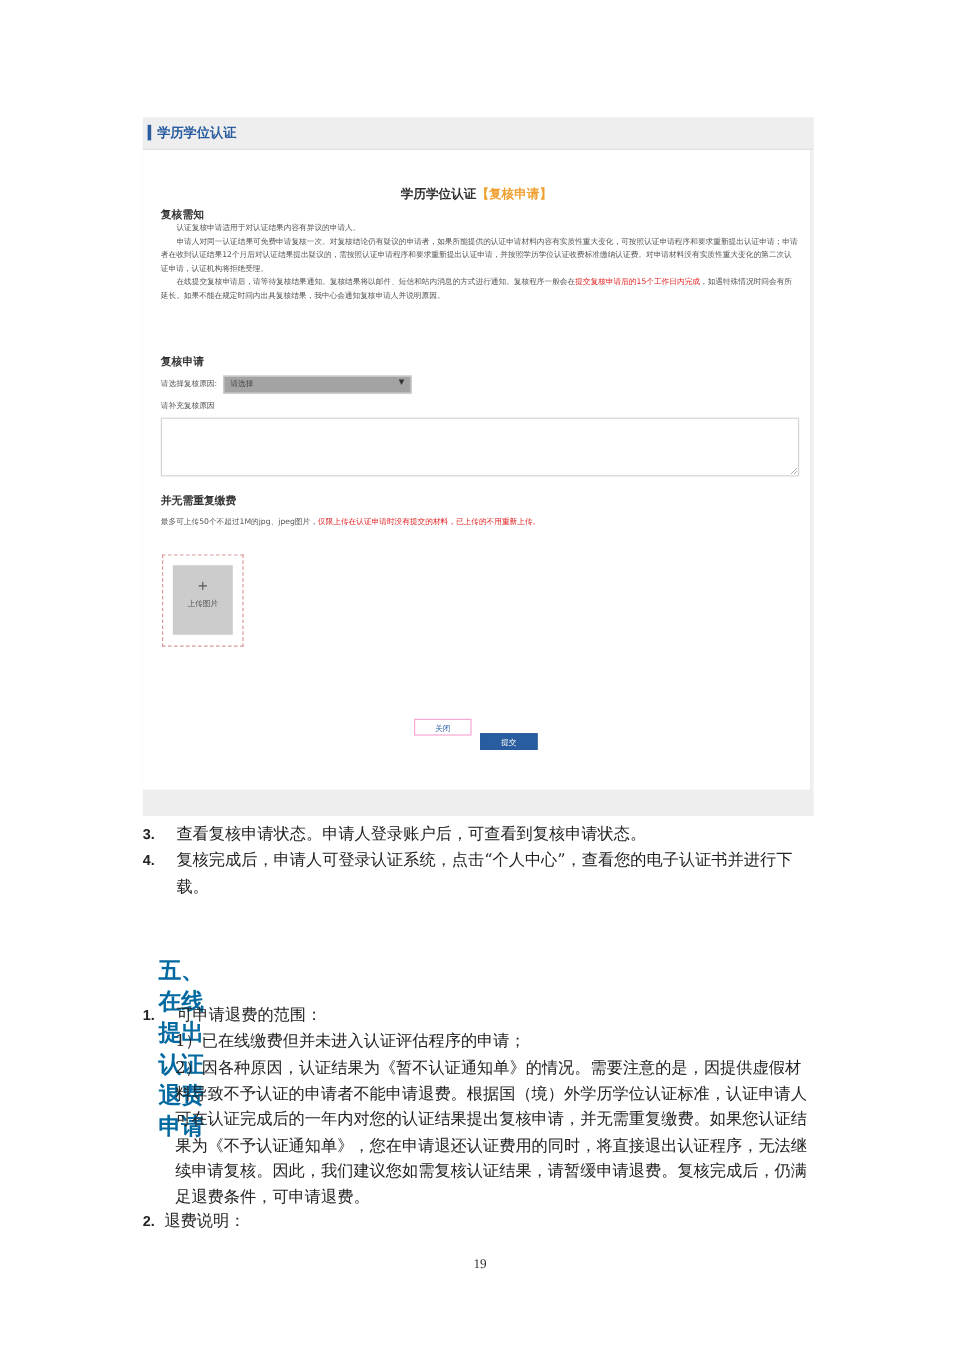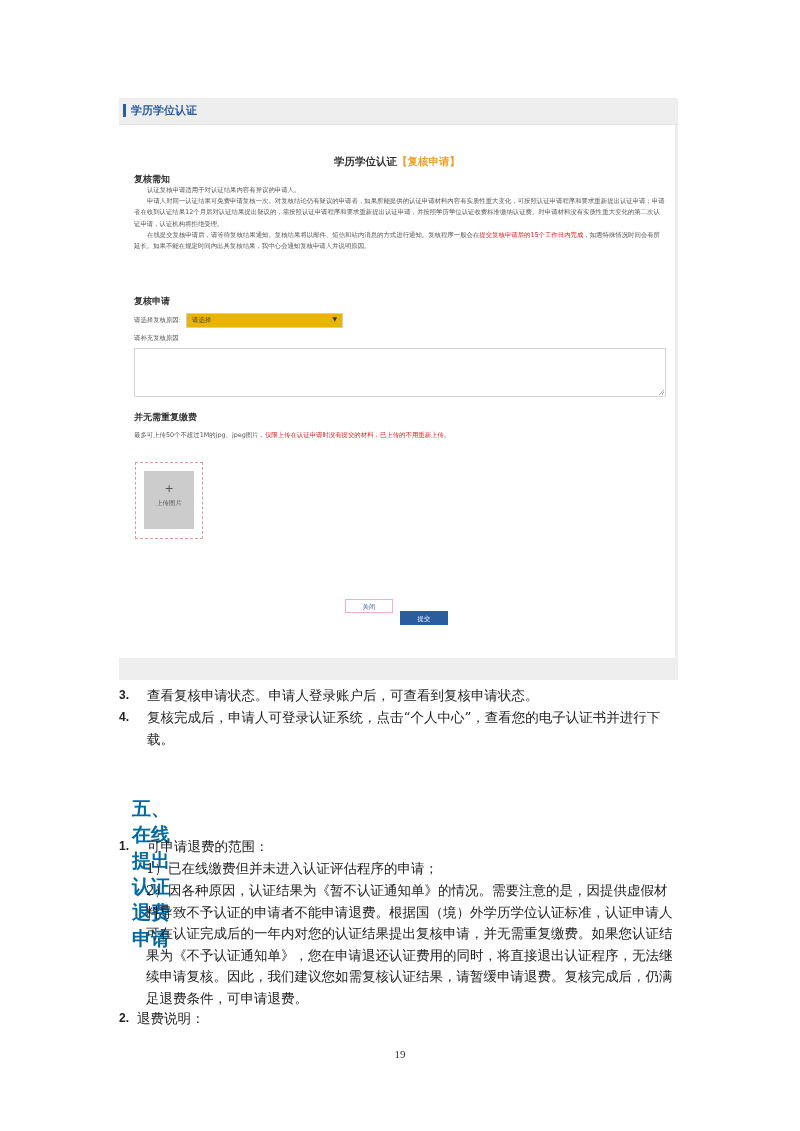"请选择" .select { background: #eab308 -> #a3a3a3 }
